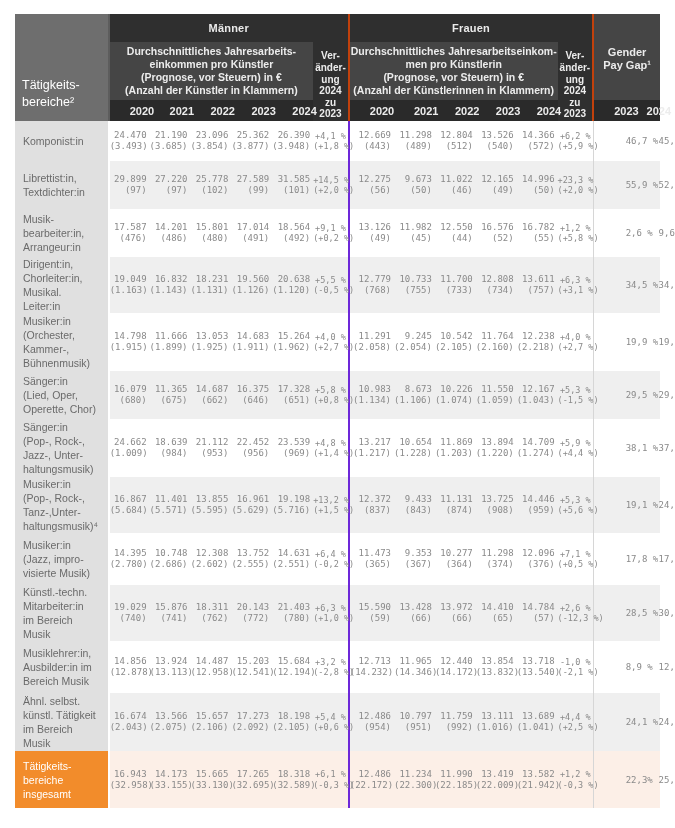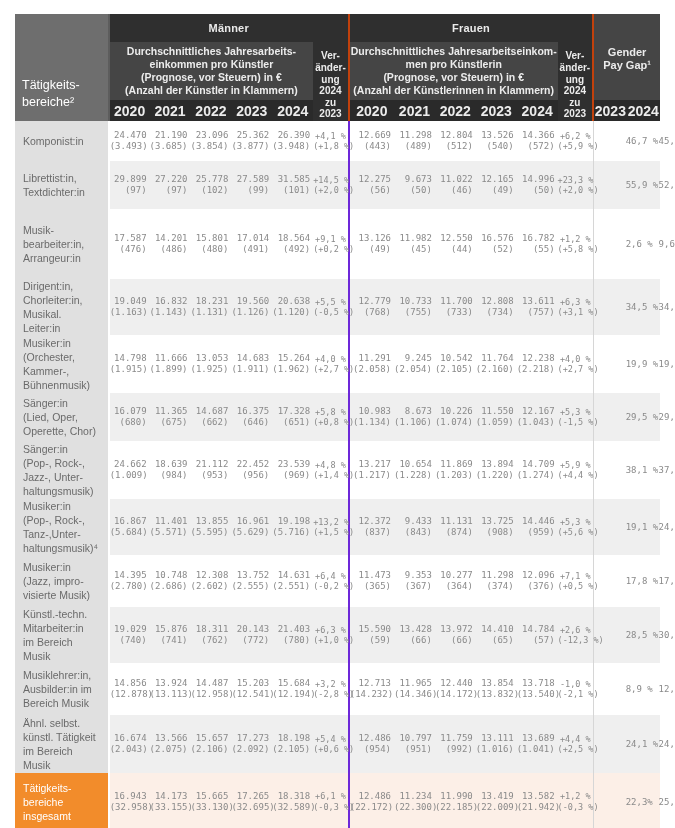"2020" .hdr-year { font-size: 14px -> 11px; padding-left: none -> 20px }
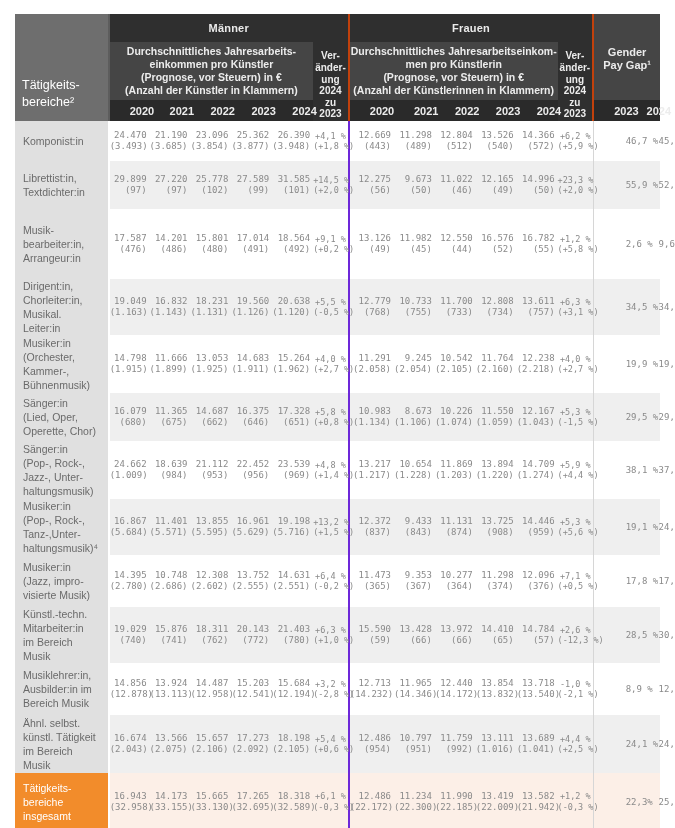"Musik-" tr.row-odd { height: 70px -> 48px }
